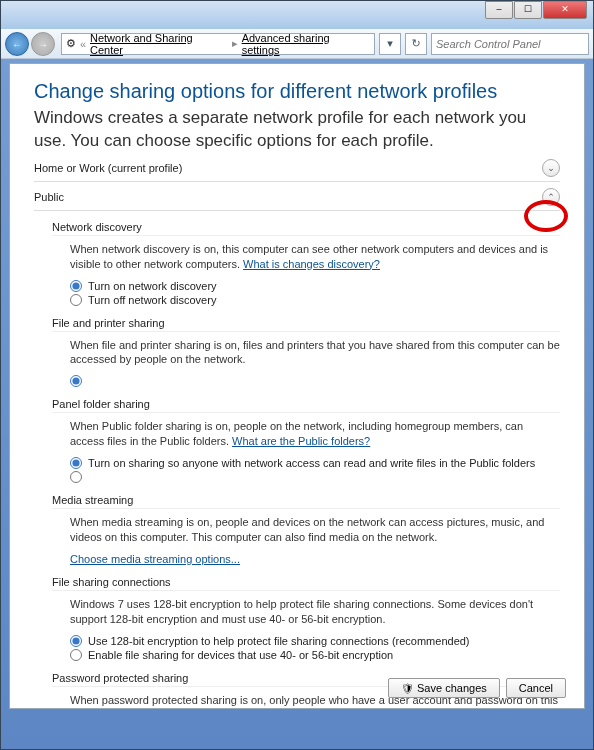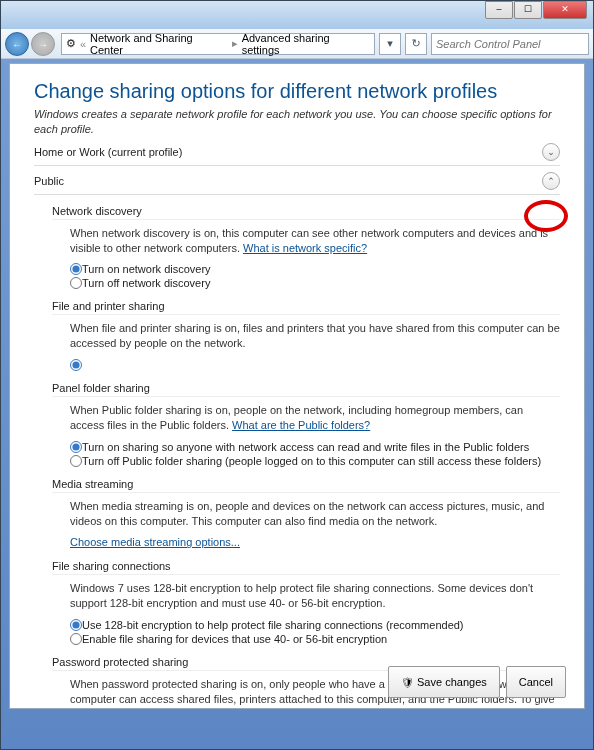"Network and Sharing Center" .addressbar .crumb { text-decoration: none -> underline }
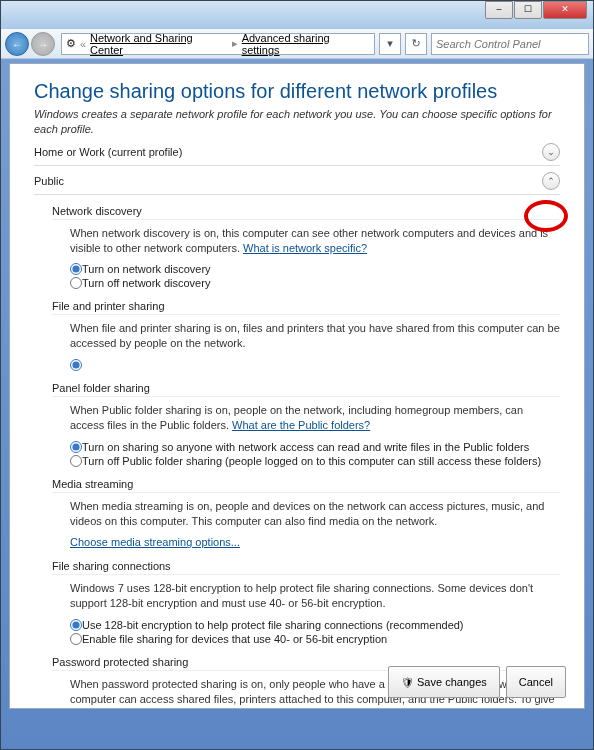"Windows creates a separate network" .intro { font-size: 11px -> 17px; font-style: italic -> none }
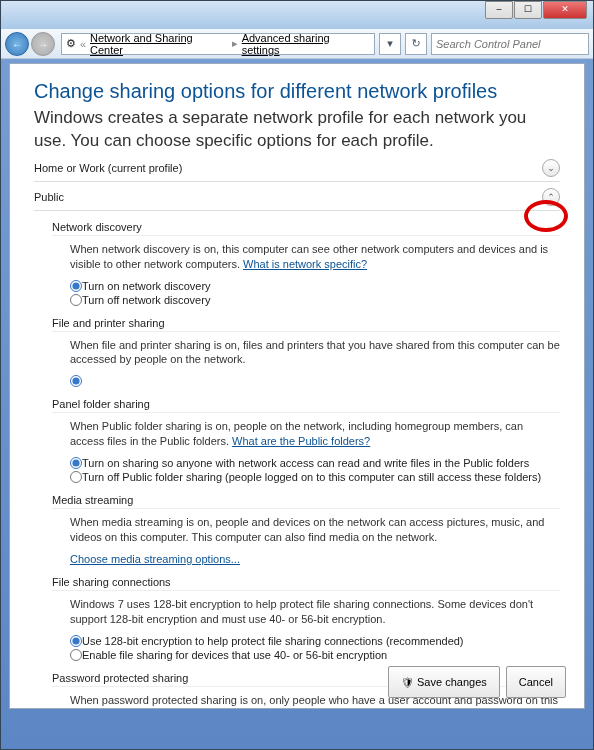"What is network specific?" span.link { text: network specific -> changes discovery }
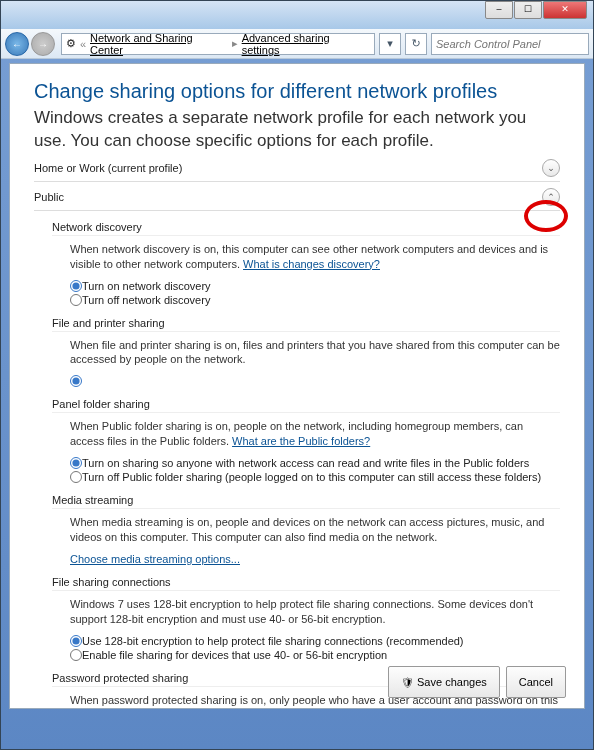"Turn on network discovery" .radio-row { gap: 0 -> 6px }
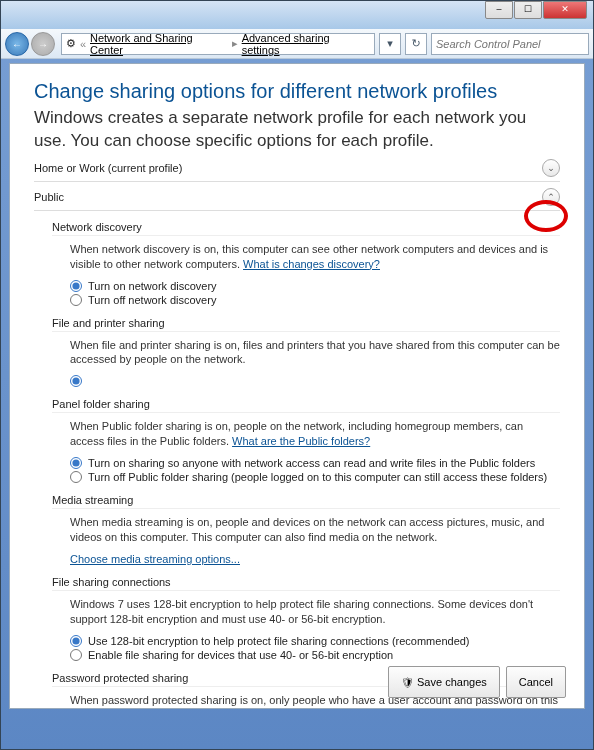"Turn off Public folder sharing" span { html: <span>Turn off Public folder sharing (people logged on to this computer can still access these folders)</span> -> none }
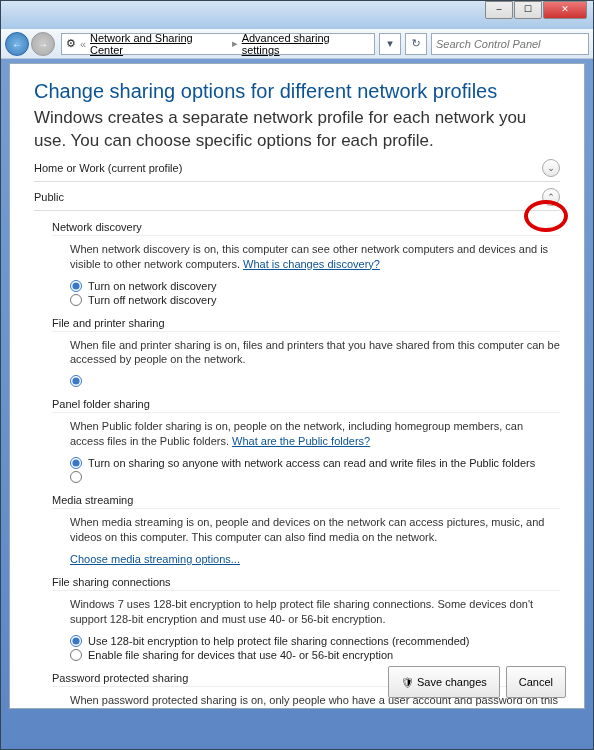"Save changes" .btn { height: 32px -> 20px }
